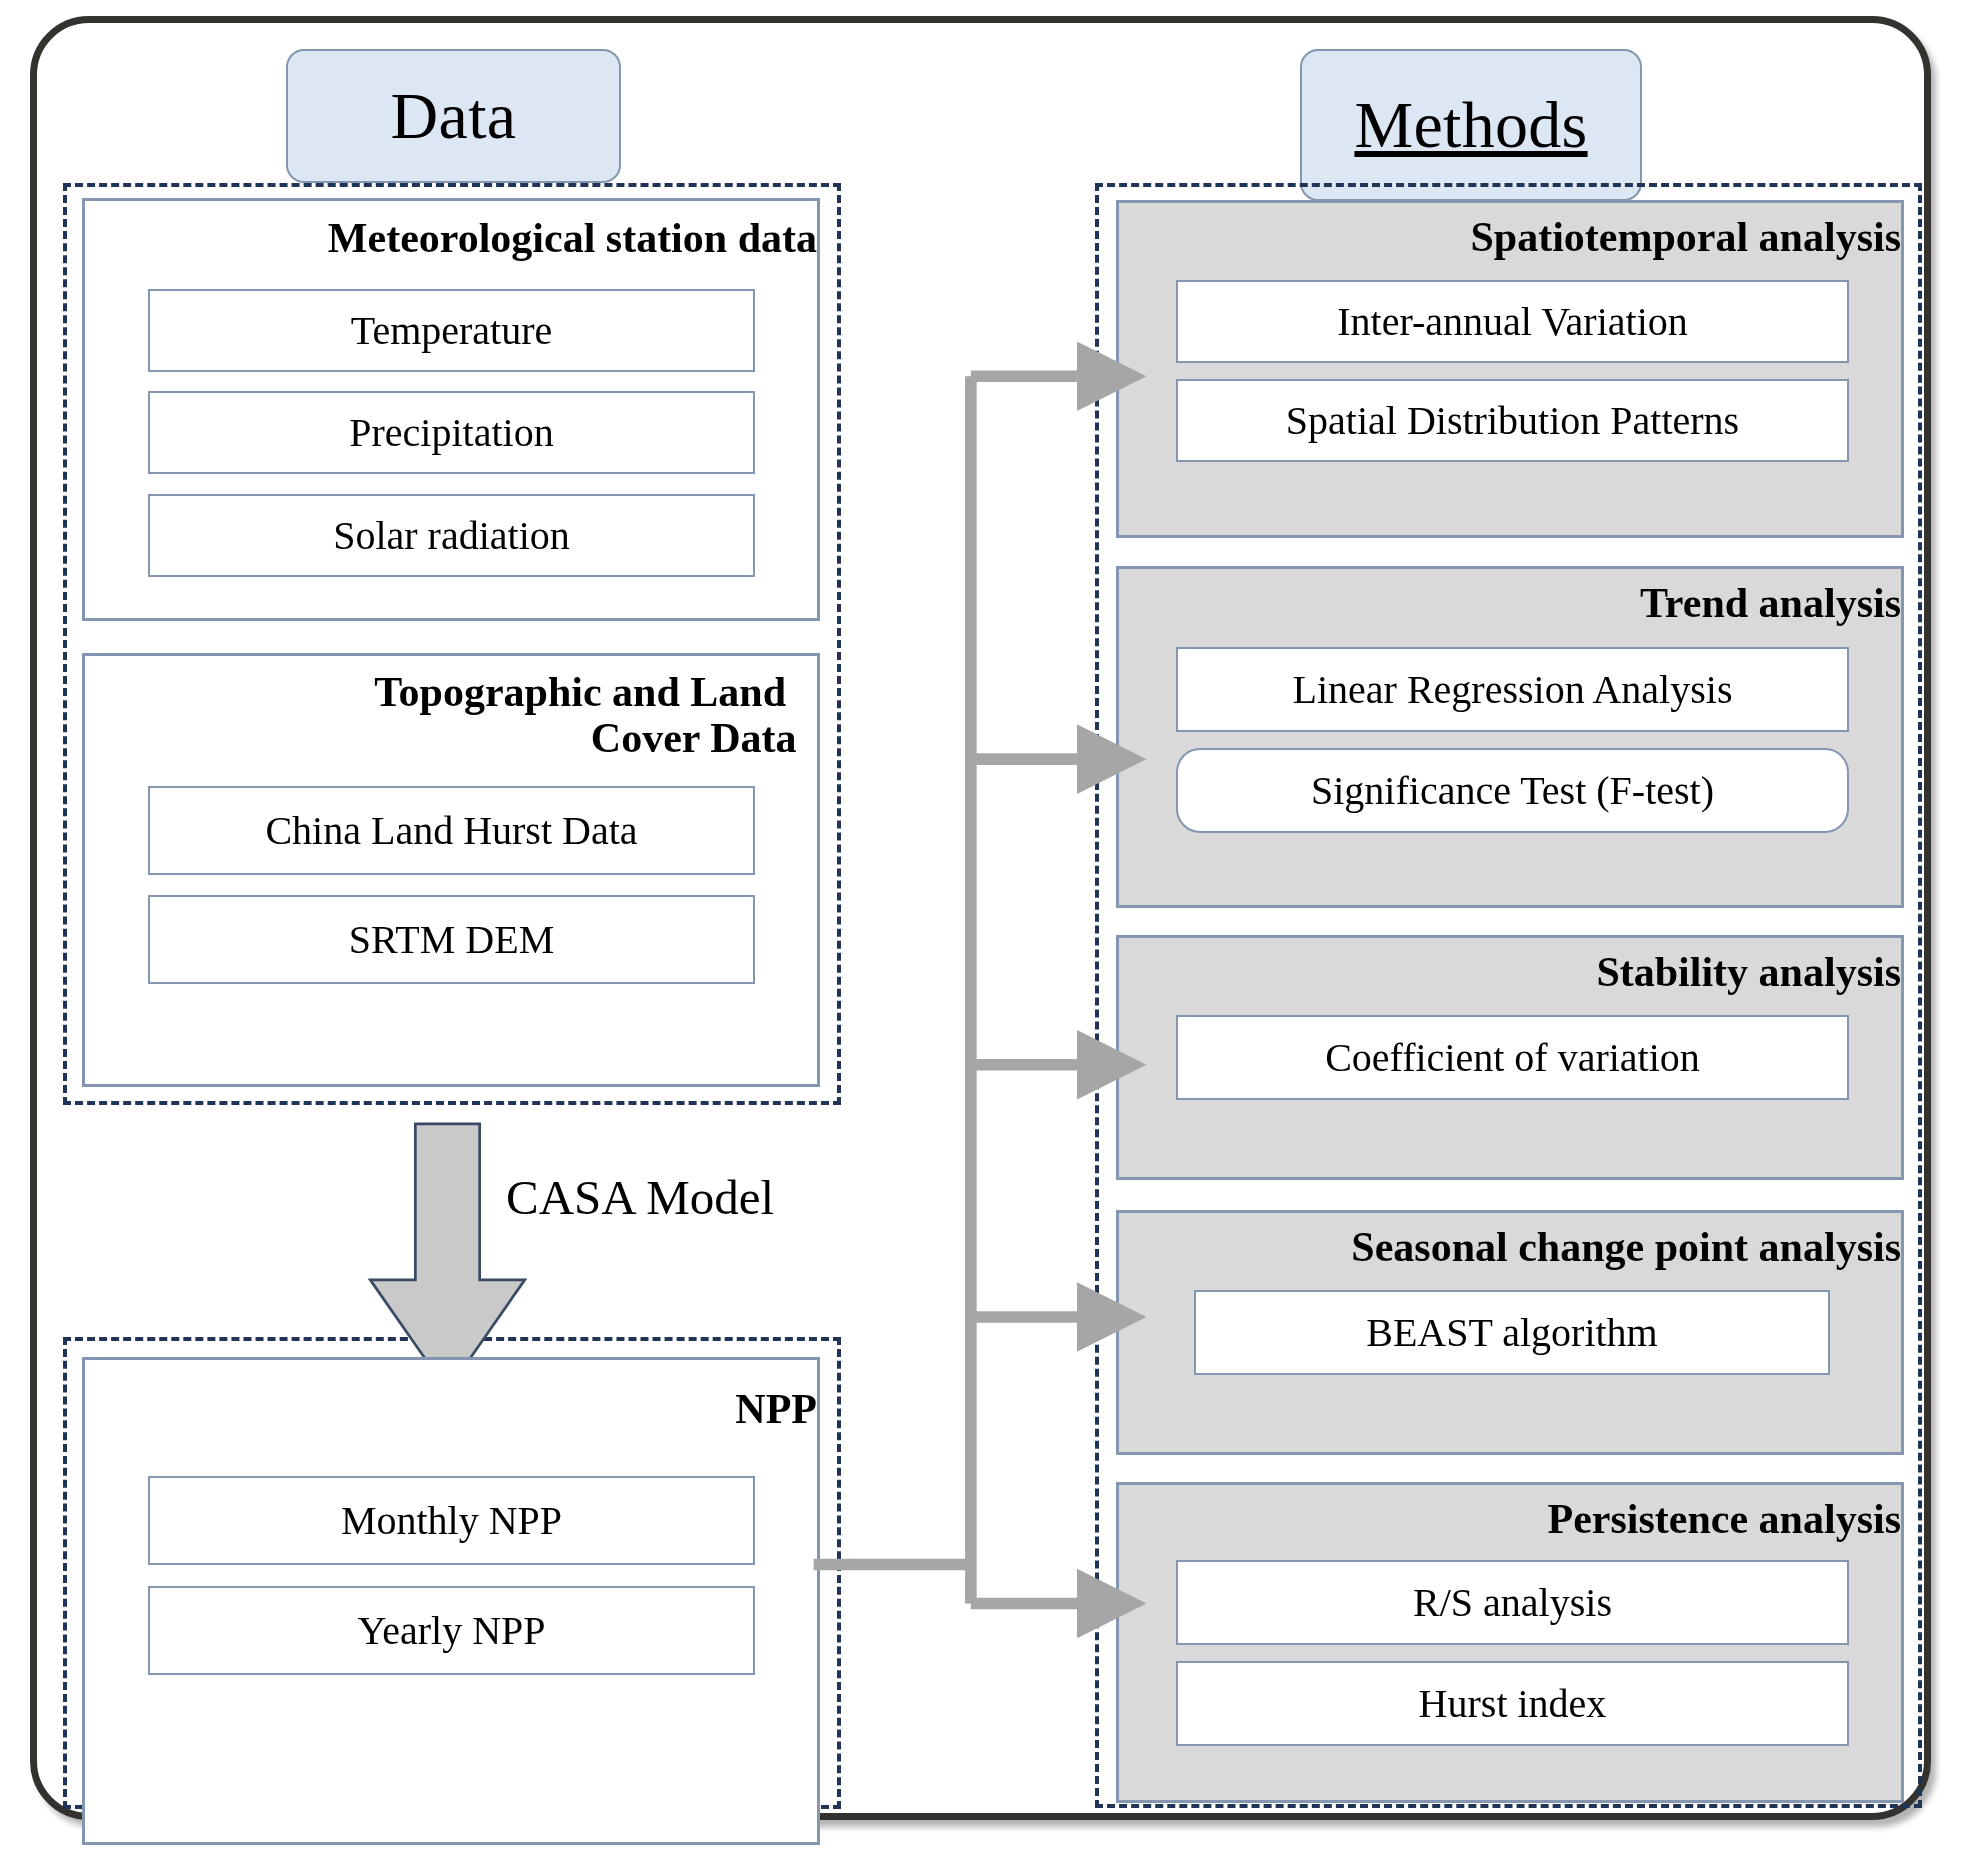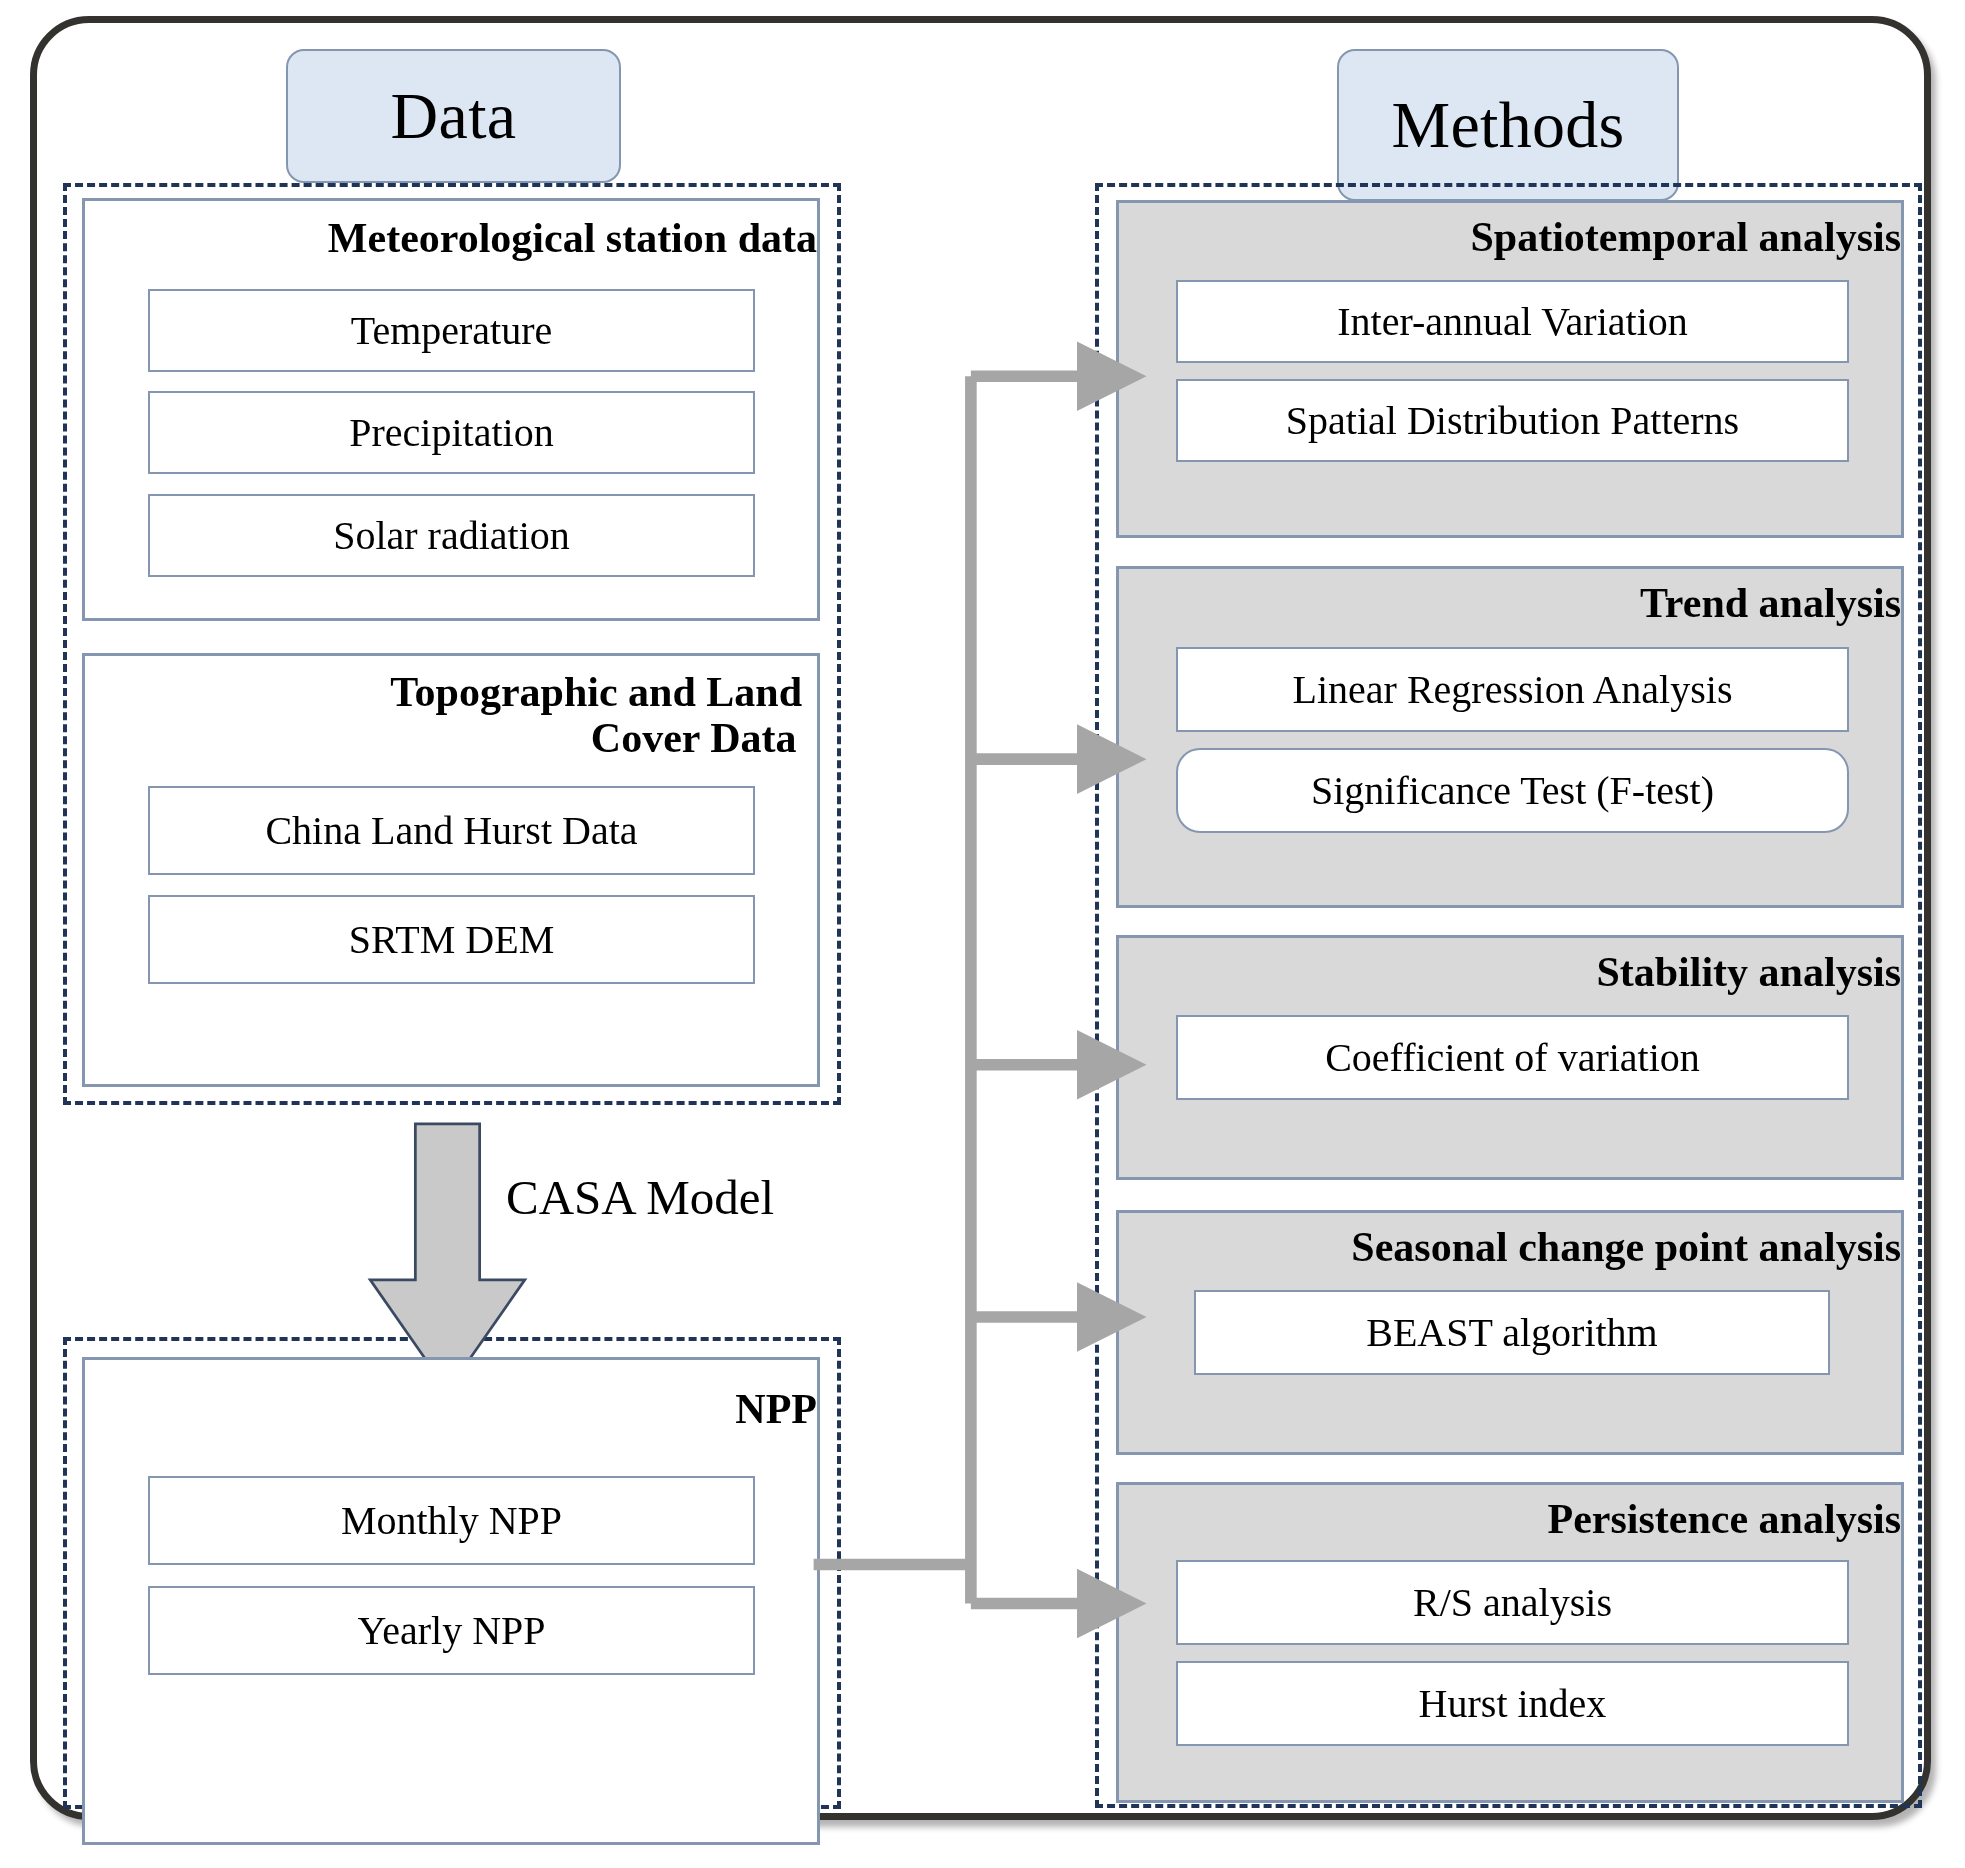"Methods" #pill-methods { left: 1337px -> 1300px; text-decoration: none -> underline }
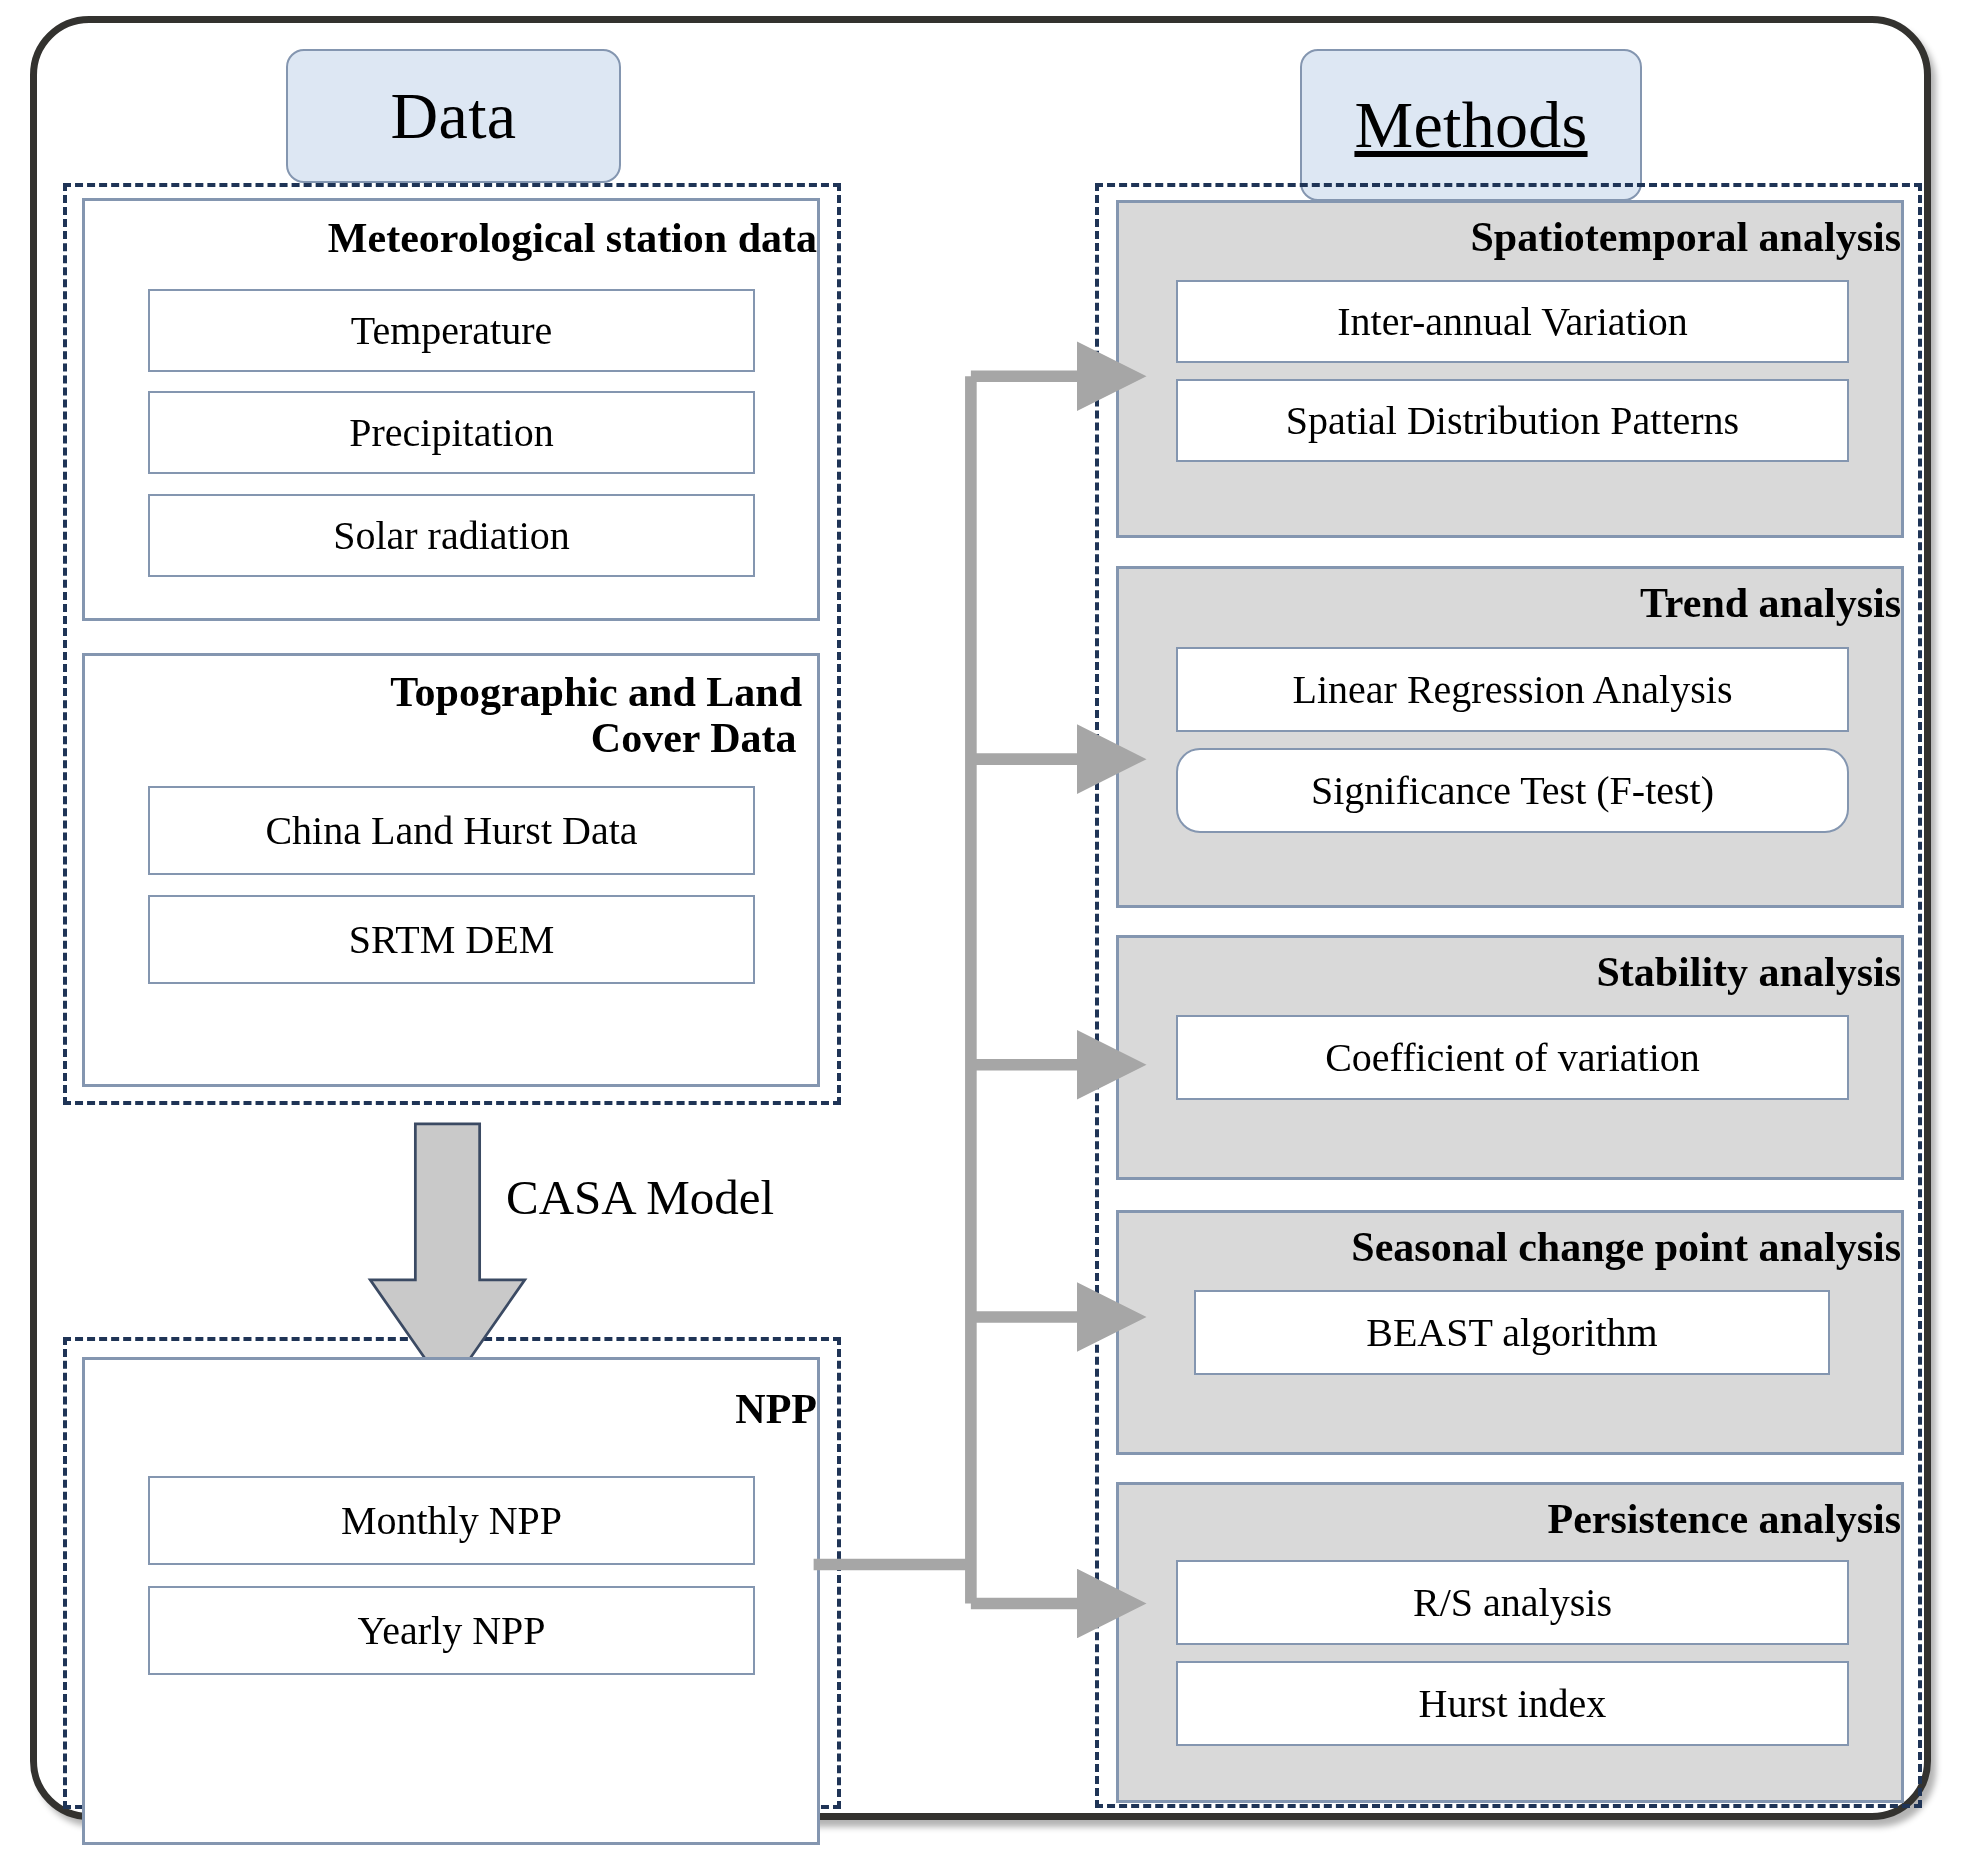"Topographic and Land" div.grp-title { padding: 0 15px -> 0 31px }
